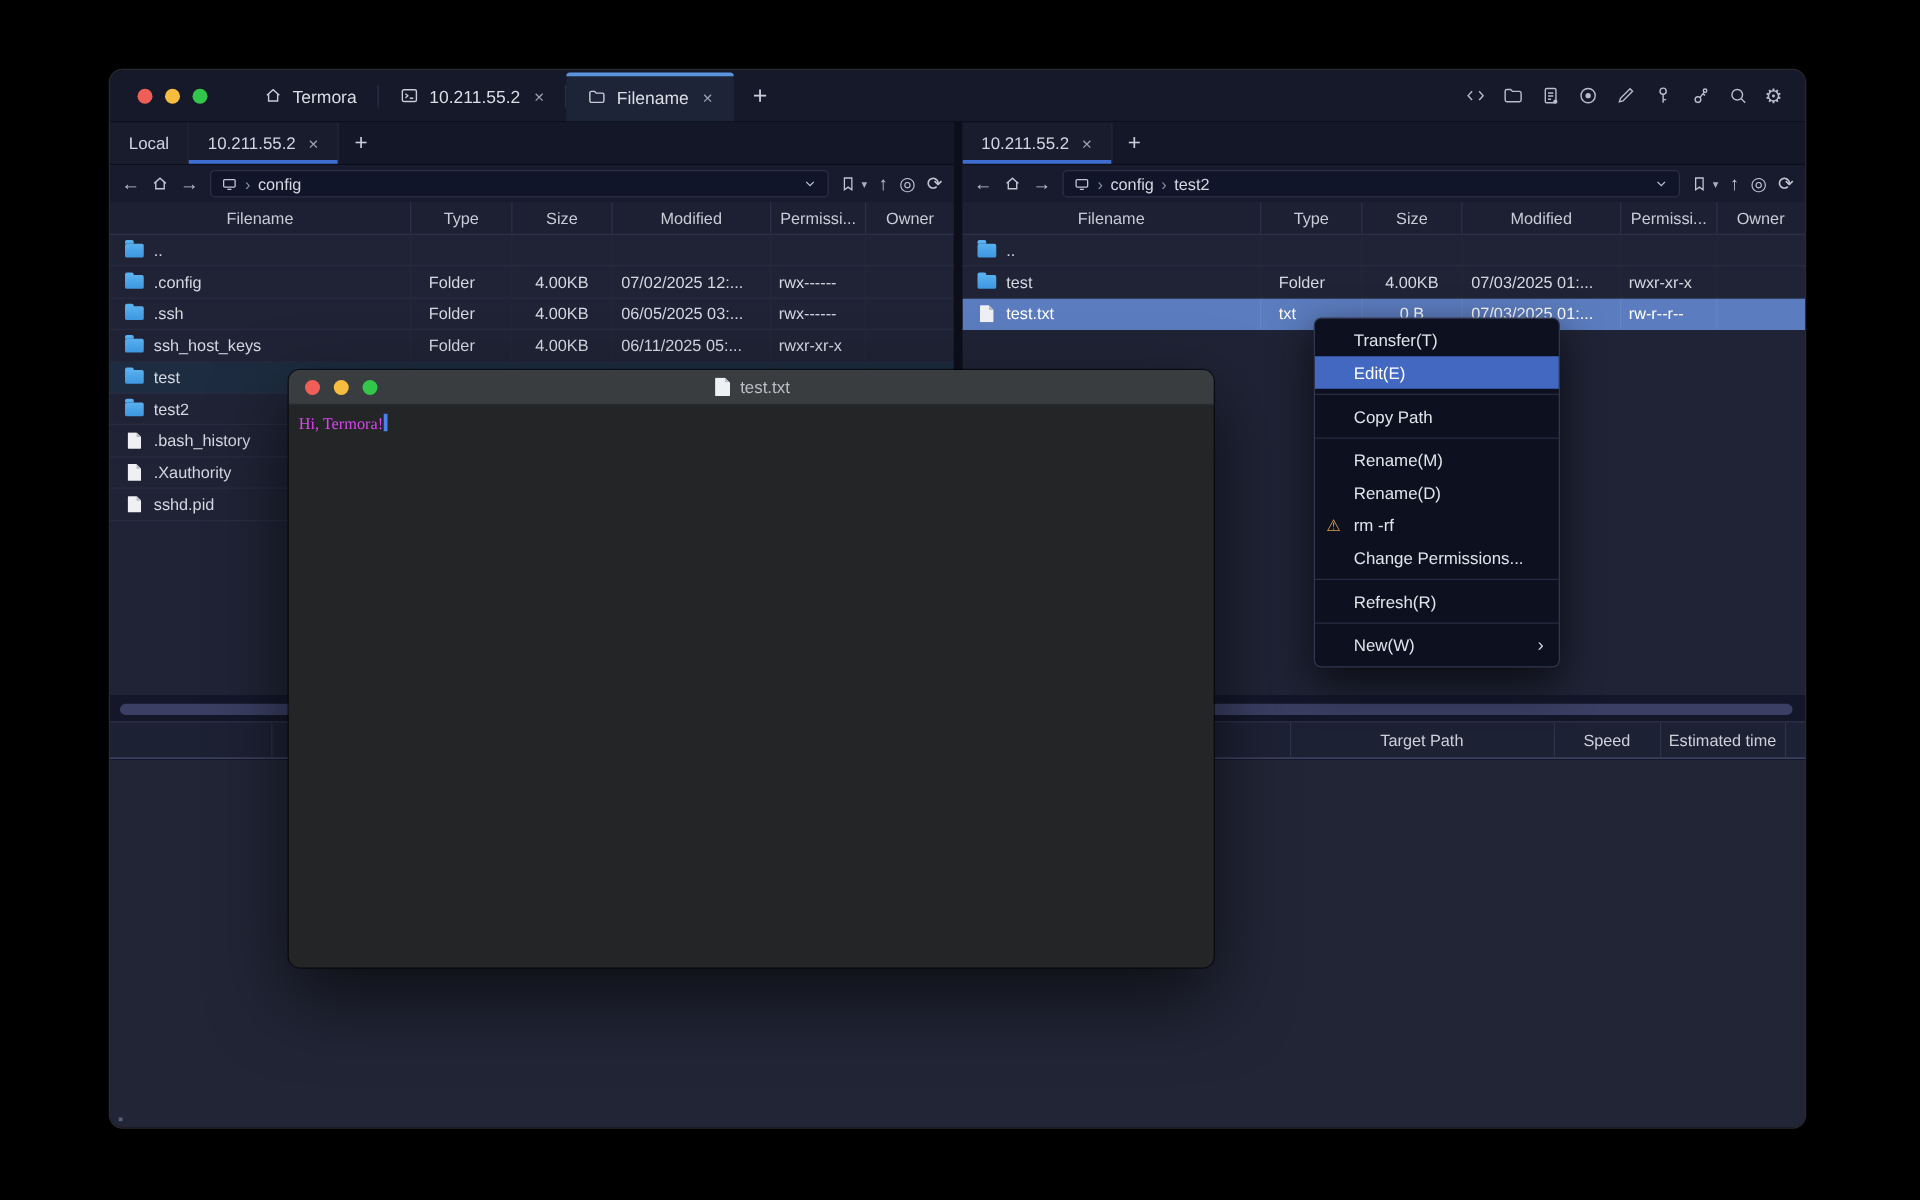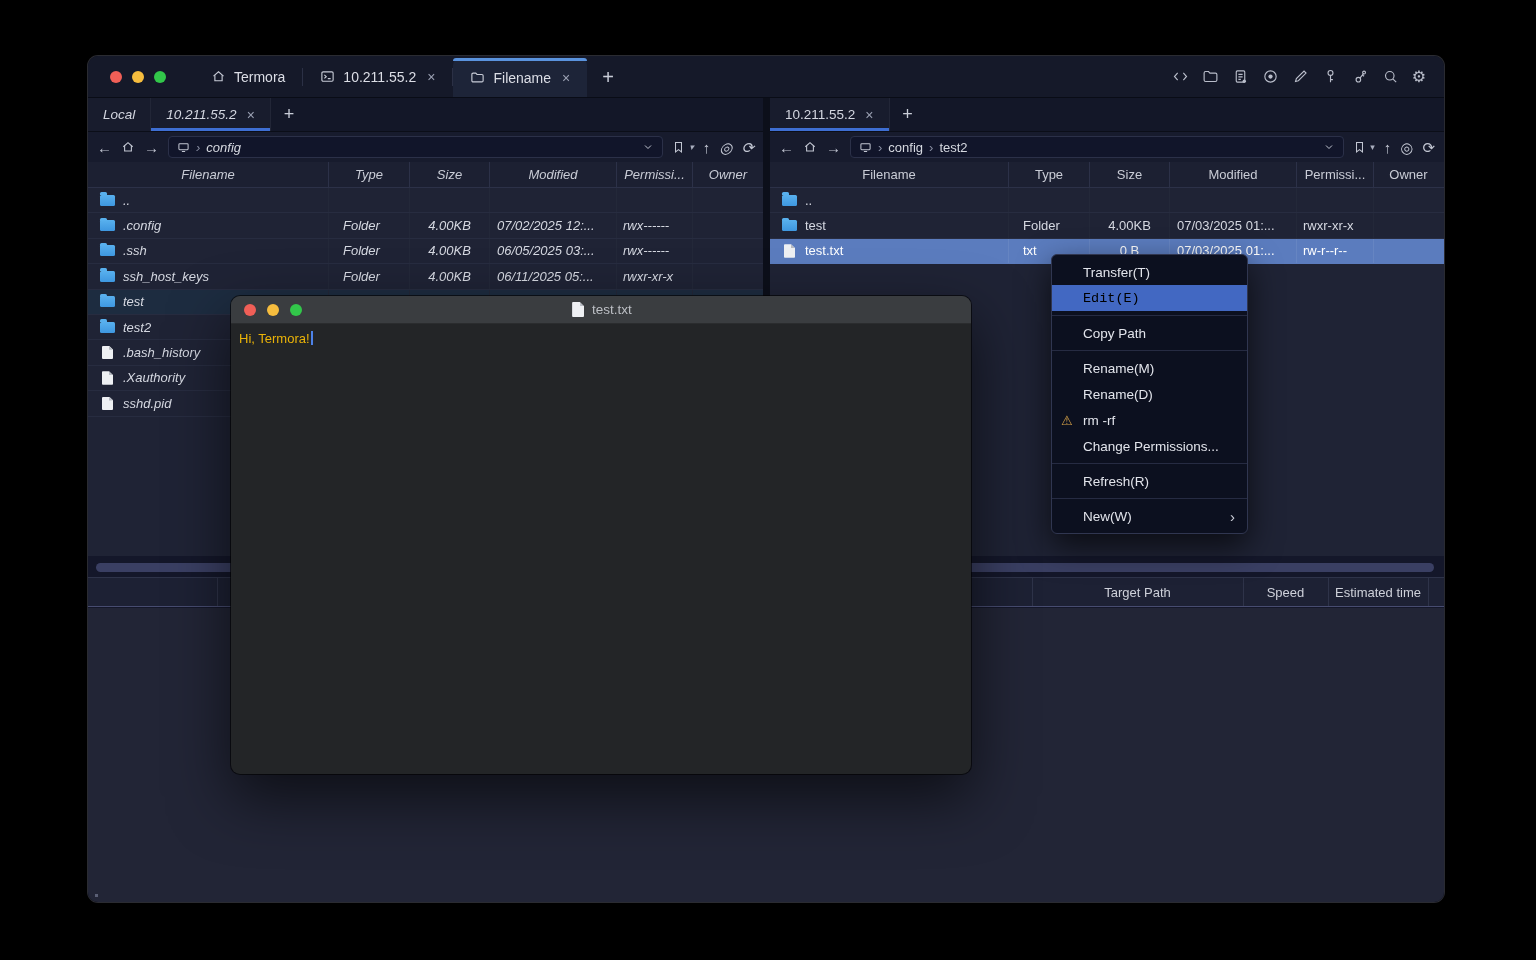"Local" .panel-left { font-style: italic -> none }
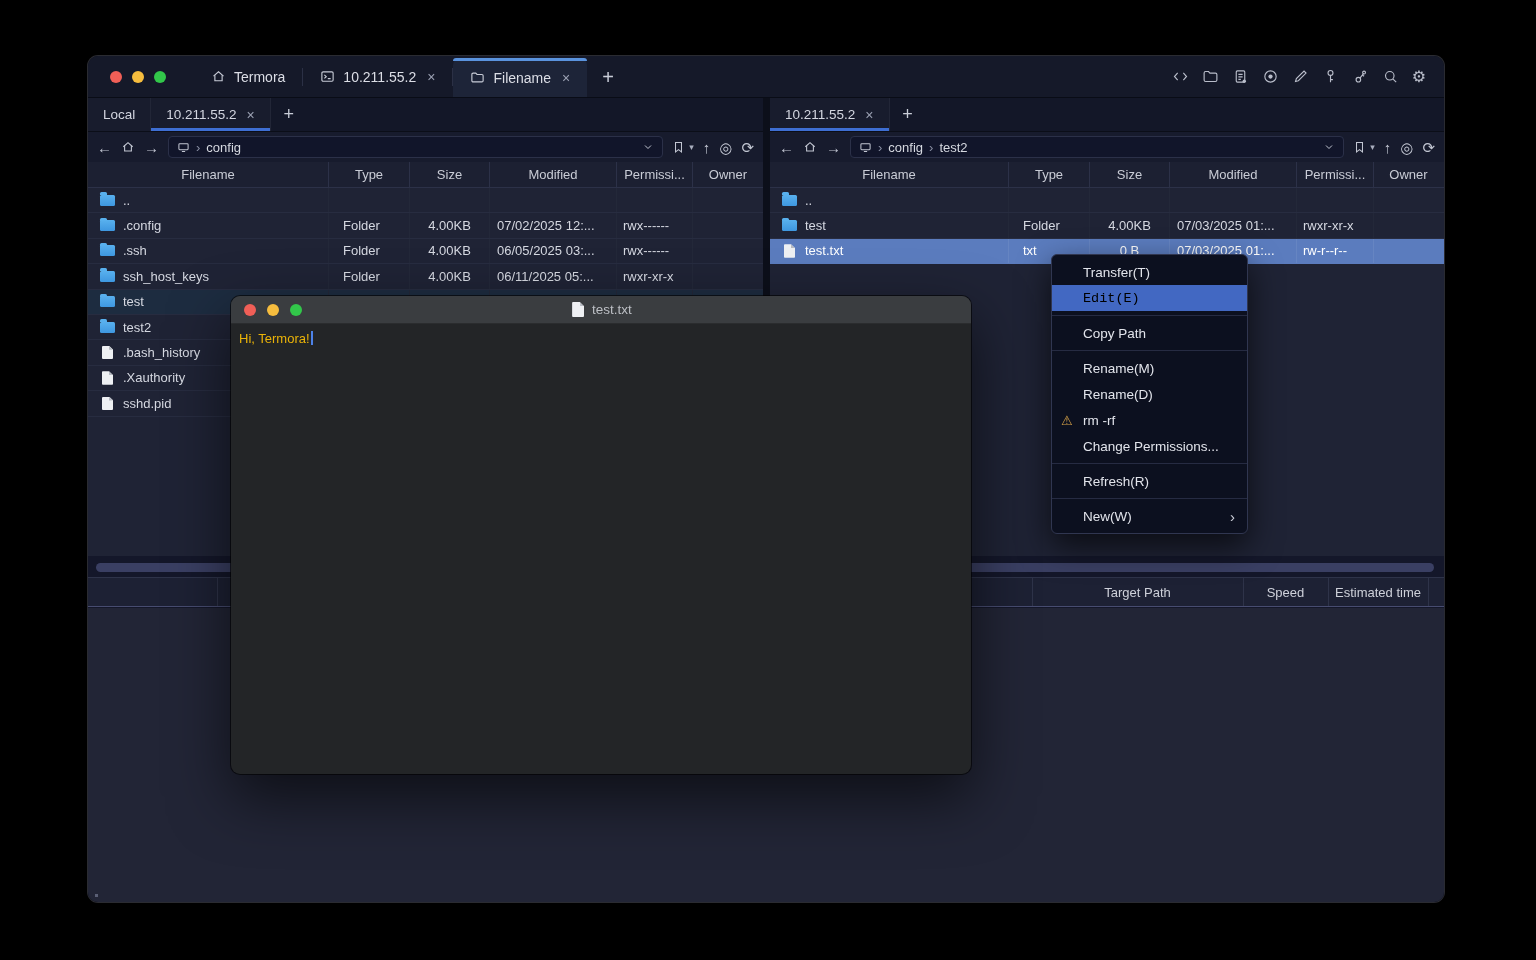"Edit(E)" .mi.hl { color: #000000 -> #ffffff; font-family: Liberation Mono, monospace -> none }
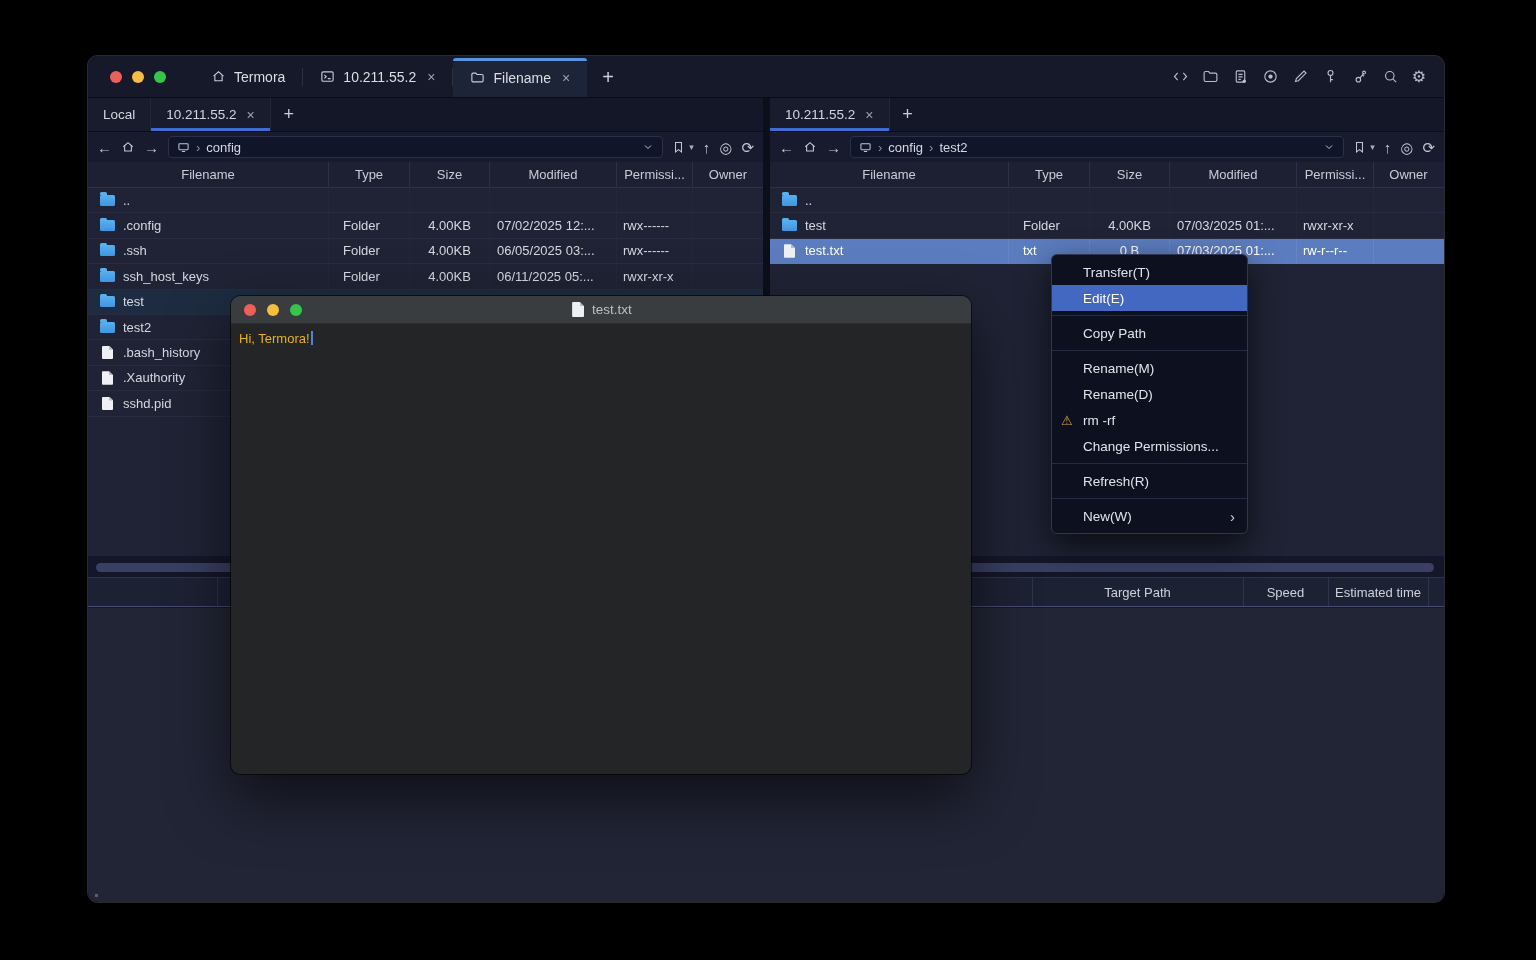"Hi, Termora!" .ebody { color: #eab308 -> #d946ef; font-family: Liberation Sans, sans-serif -> Liberation Serif, serif }
